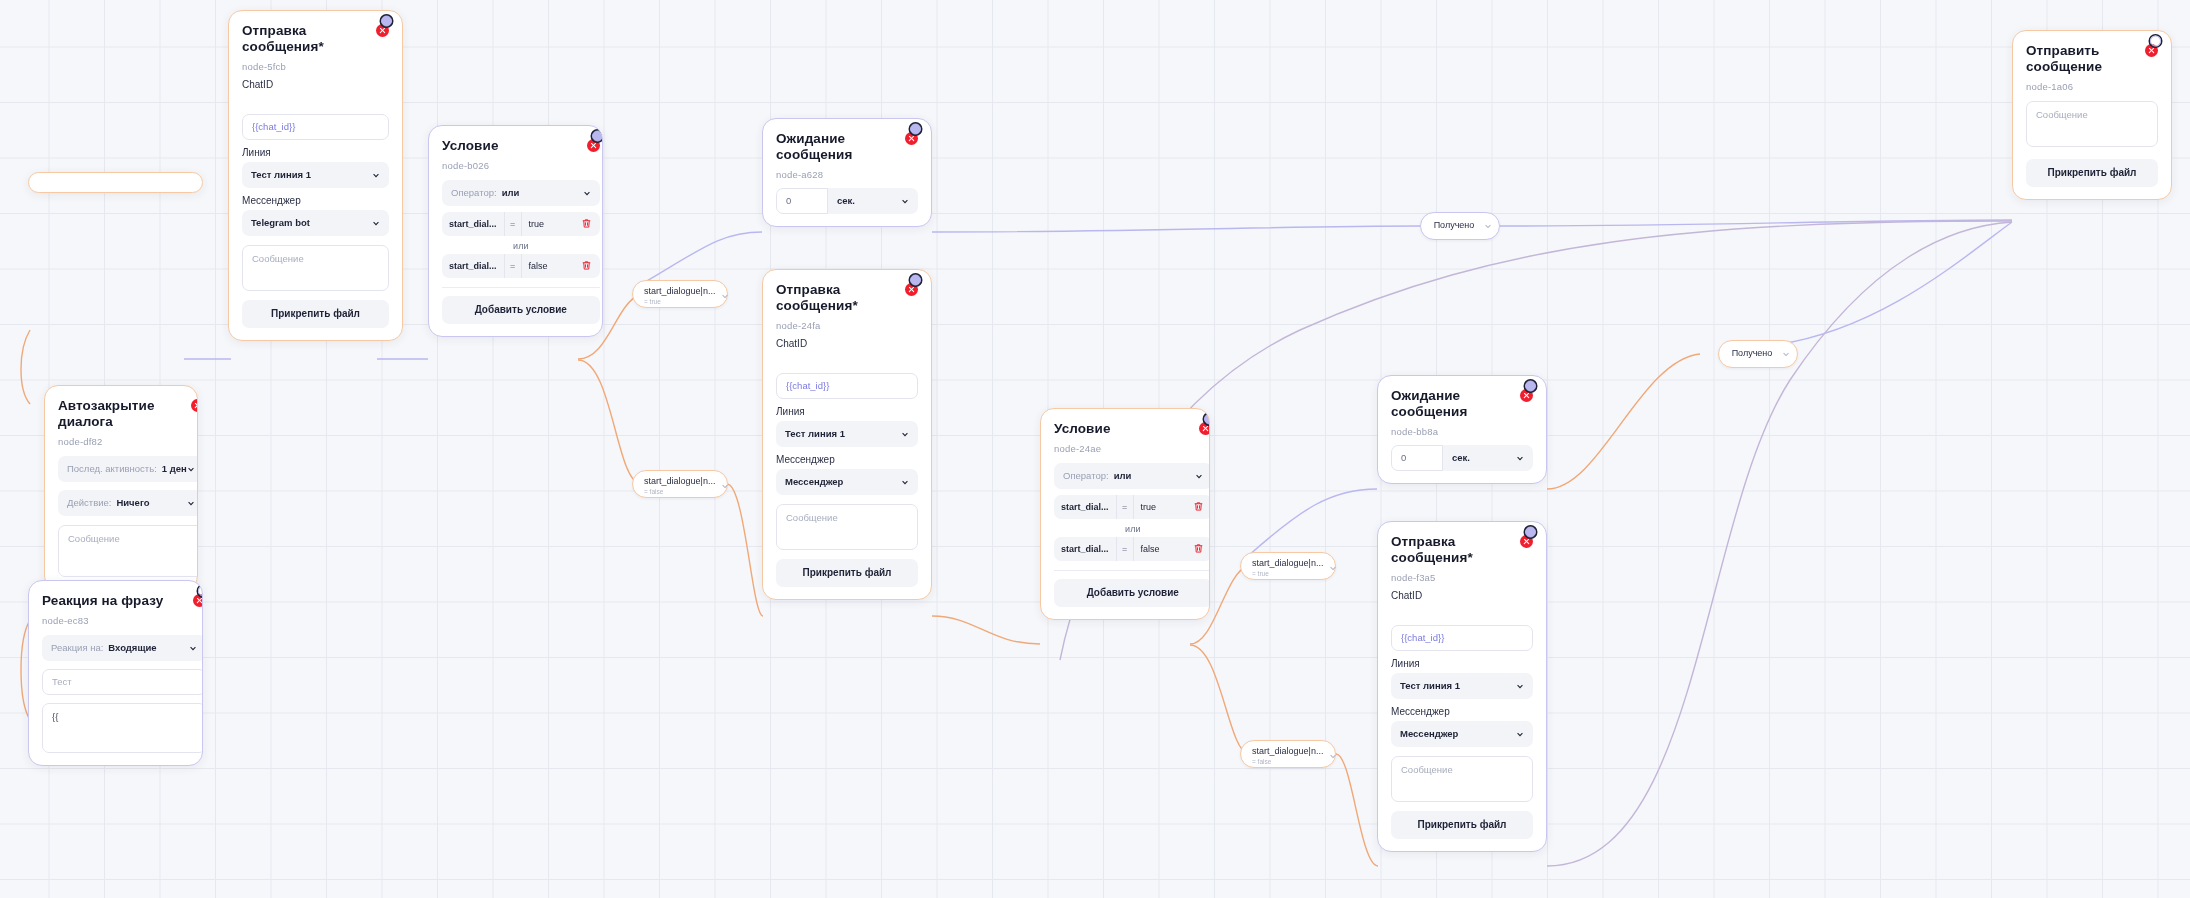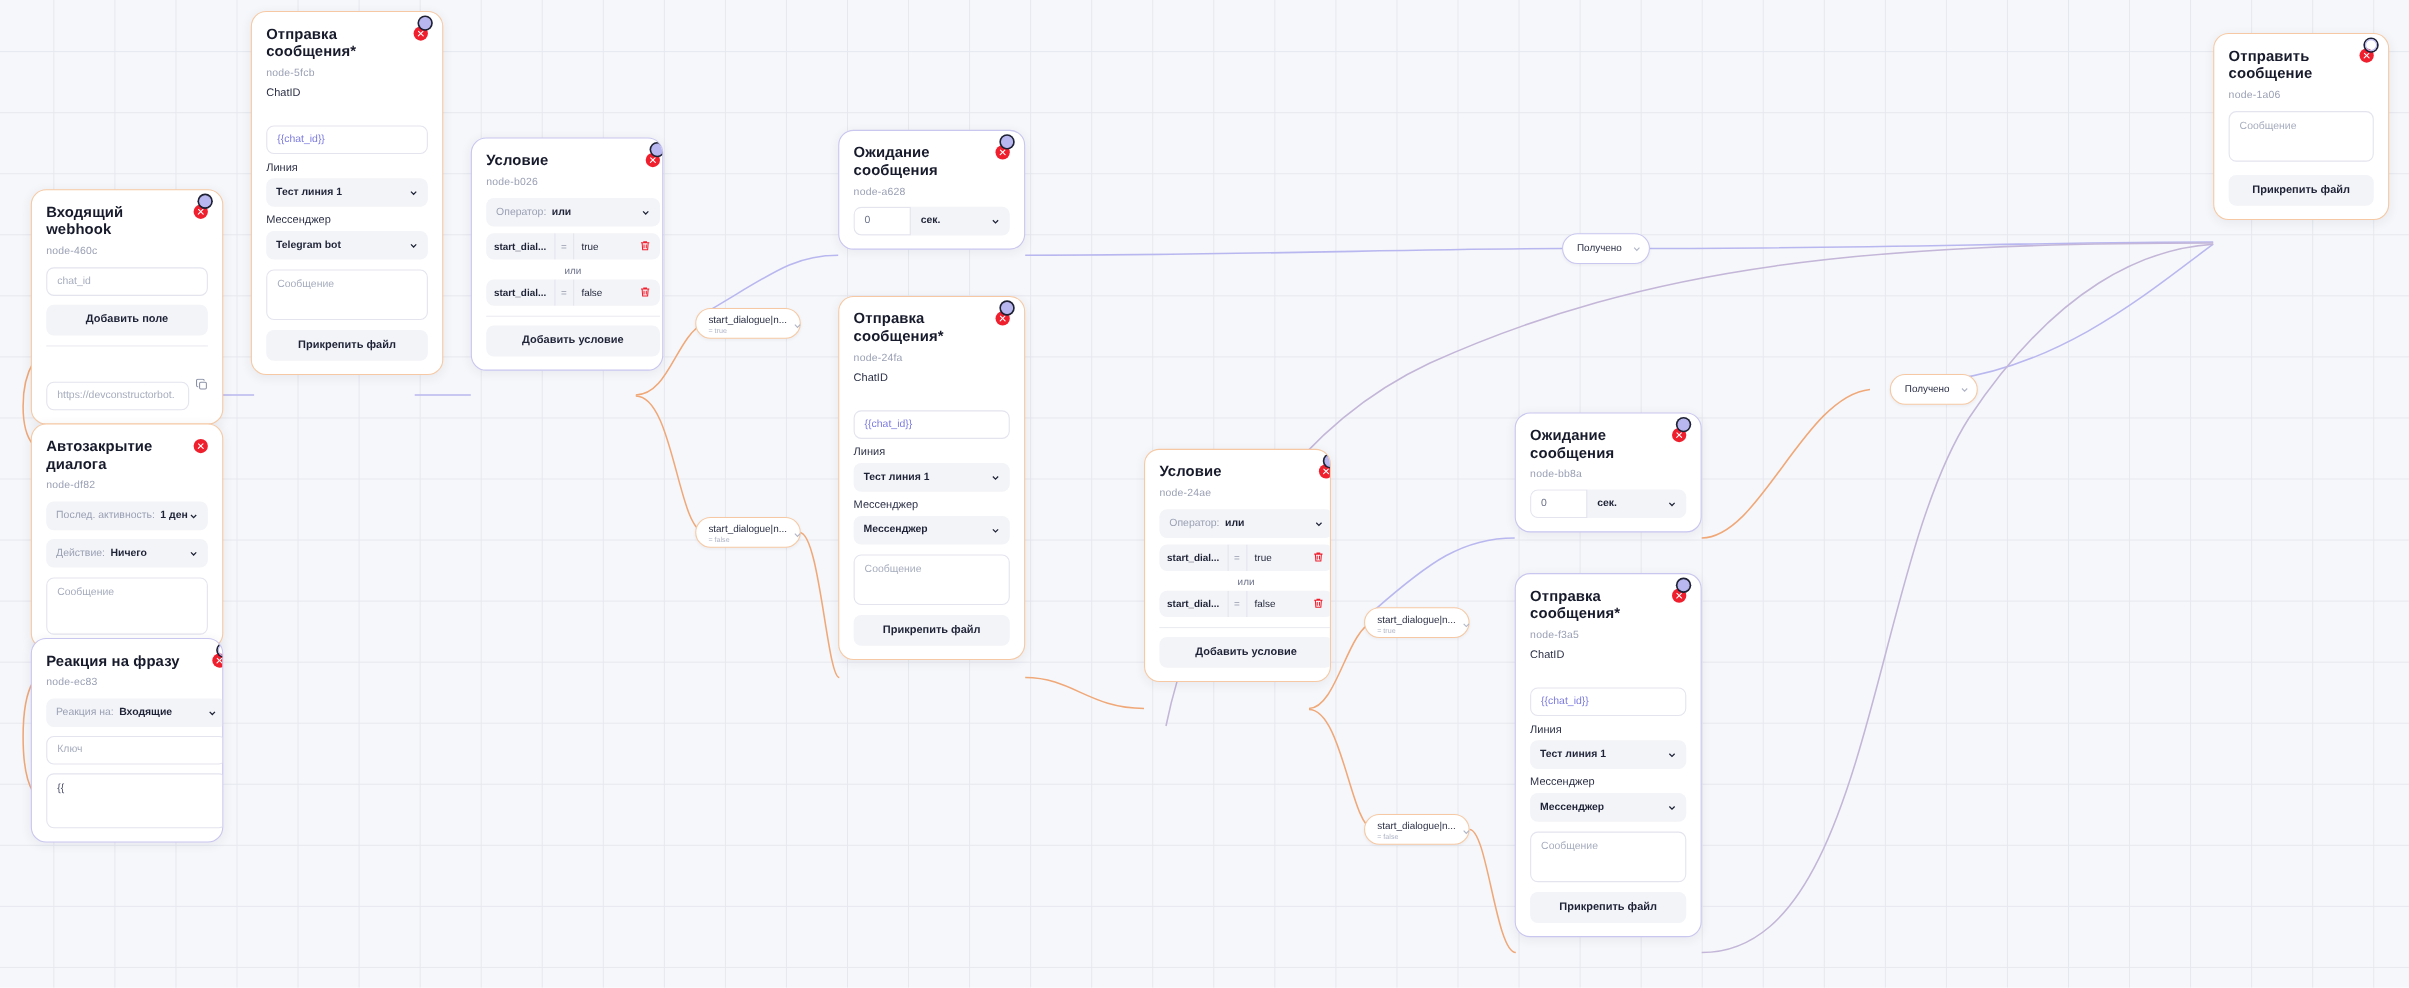"Входящий webhook" div.node-body { html: <div> <div> <div>Входящий webhook</div> <div></div> </div> <div>node-460c</div> <div>chat_id</div> <div>Добавить поле</div> <div></div> <div> <div>https://devconstructorbot.</div> <span> <svg> <rect></rect> <path></path> </svg> </span> </div> </div> -> none }
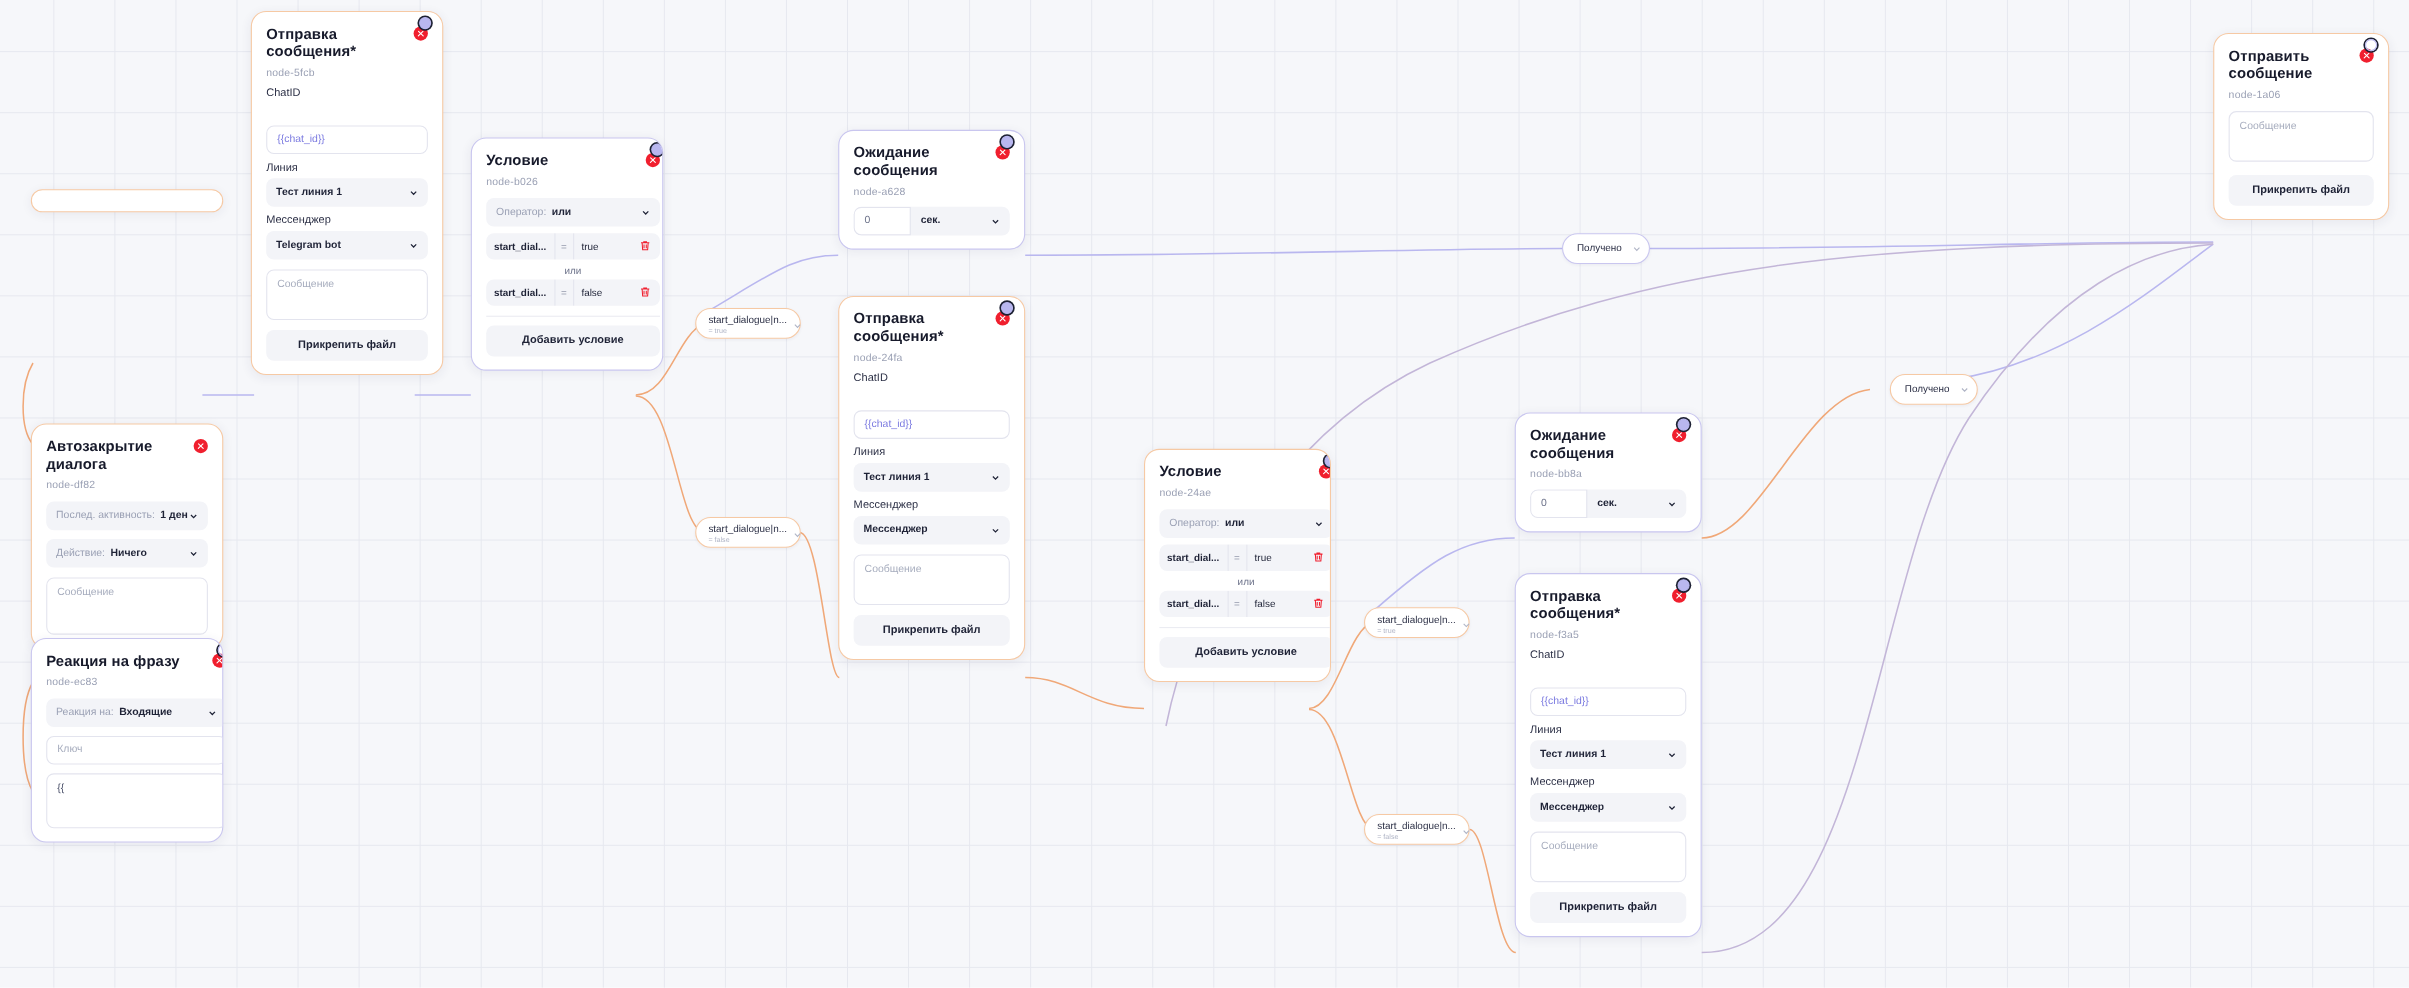"Автозакрытие диалога" div.node { left: 28px -> 44px; width: 175px -> 154px }
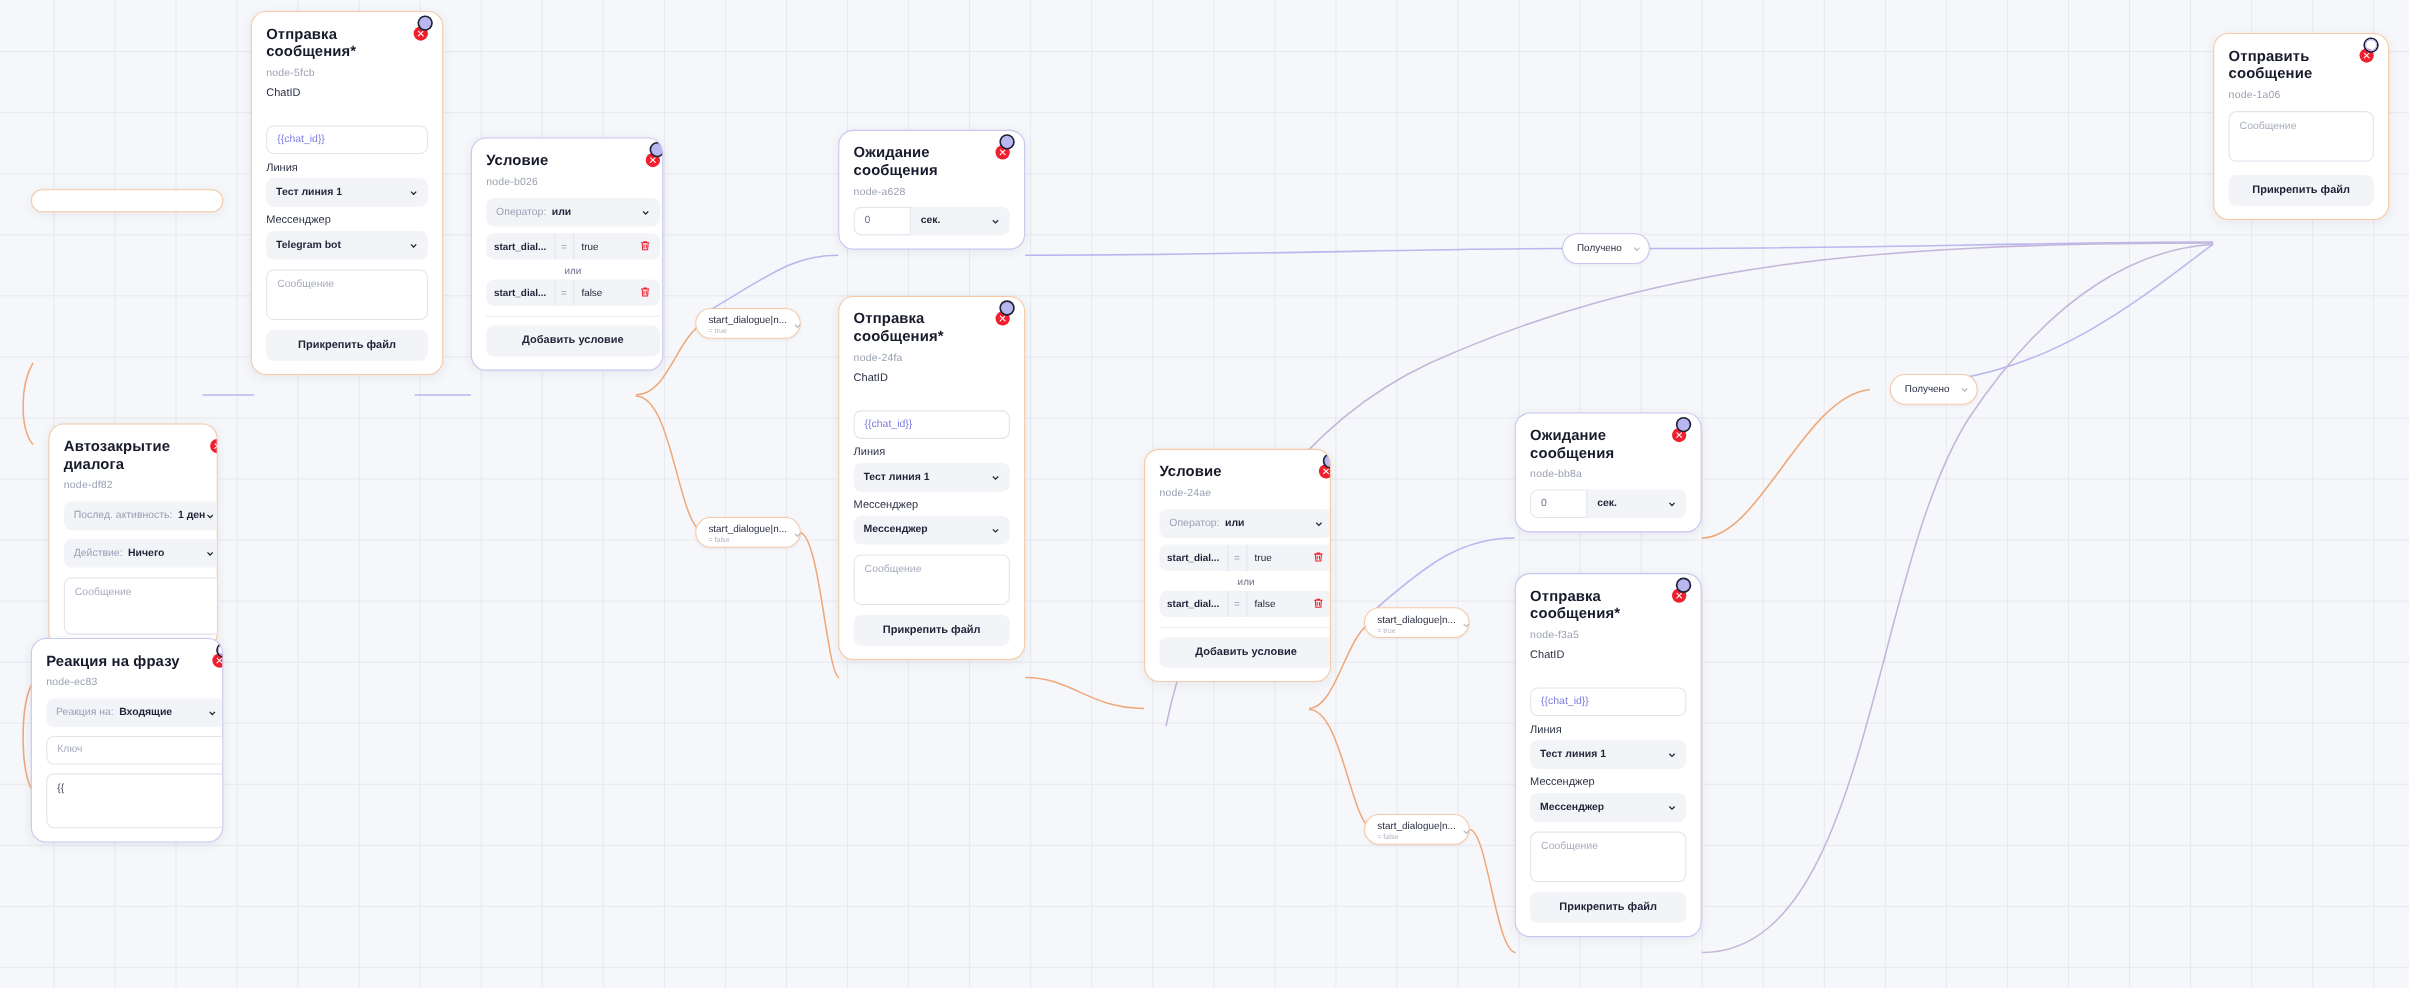"Ключ" div.input-box { text: Ключ -> Тест }
